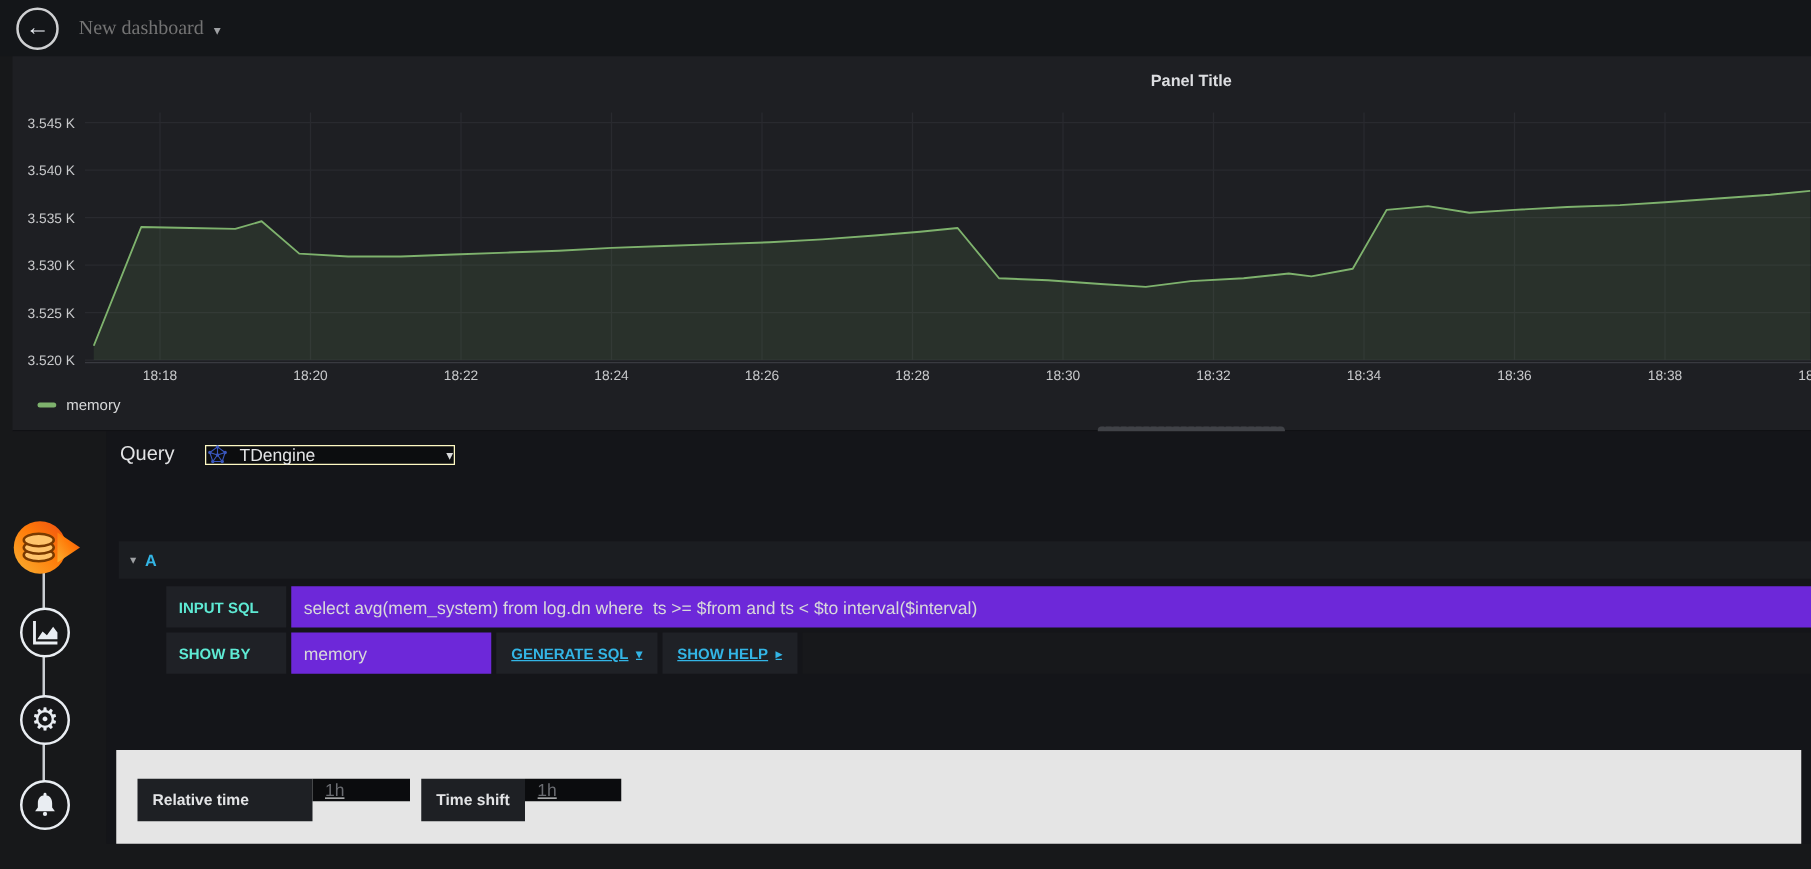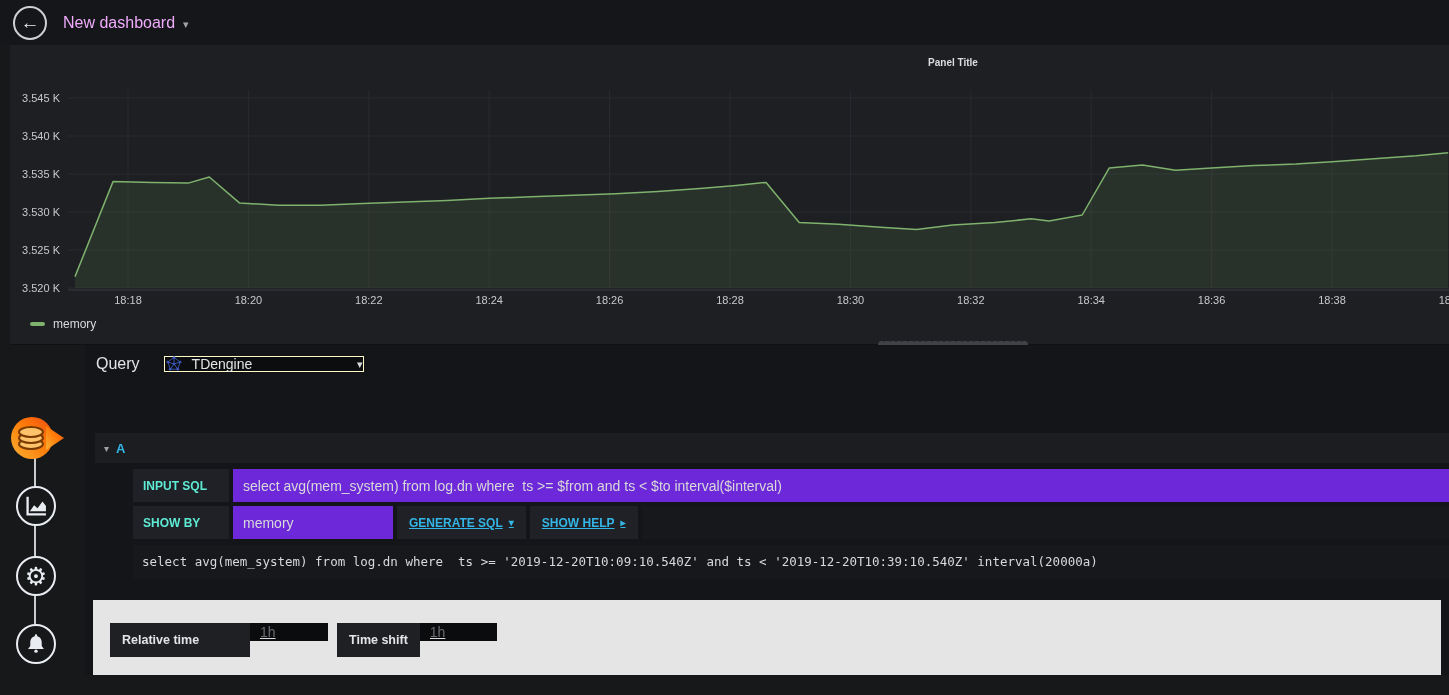"New dashboard" .dash-title { color: #f0abfc -> #737373; font-family: none -> Liberation Serif, serif }
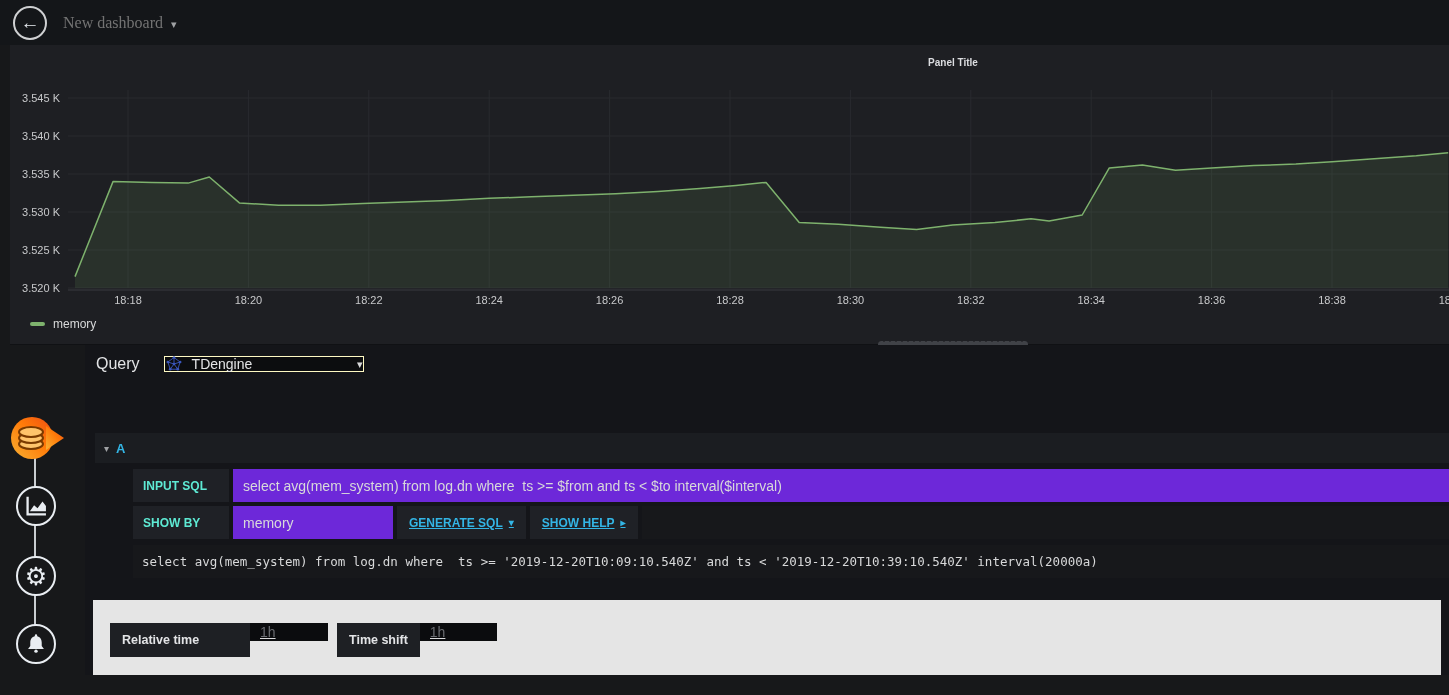"Panel Title" .panel-title { font-size: 10px -> 13px }
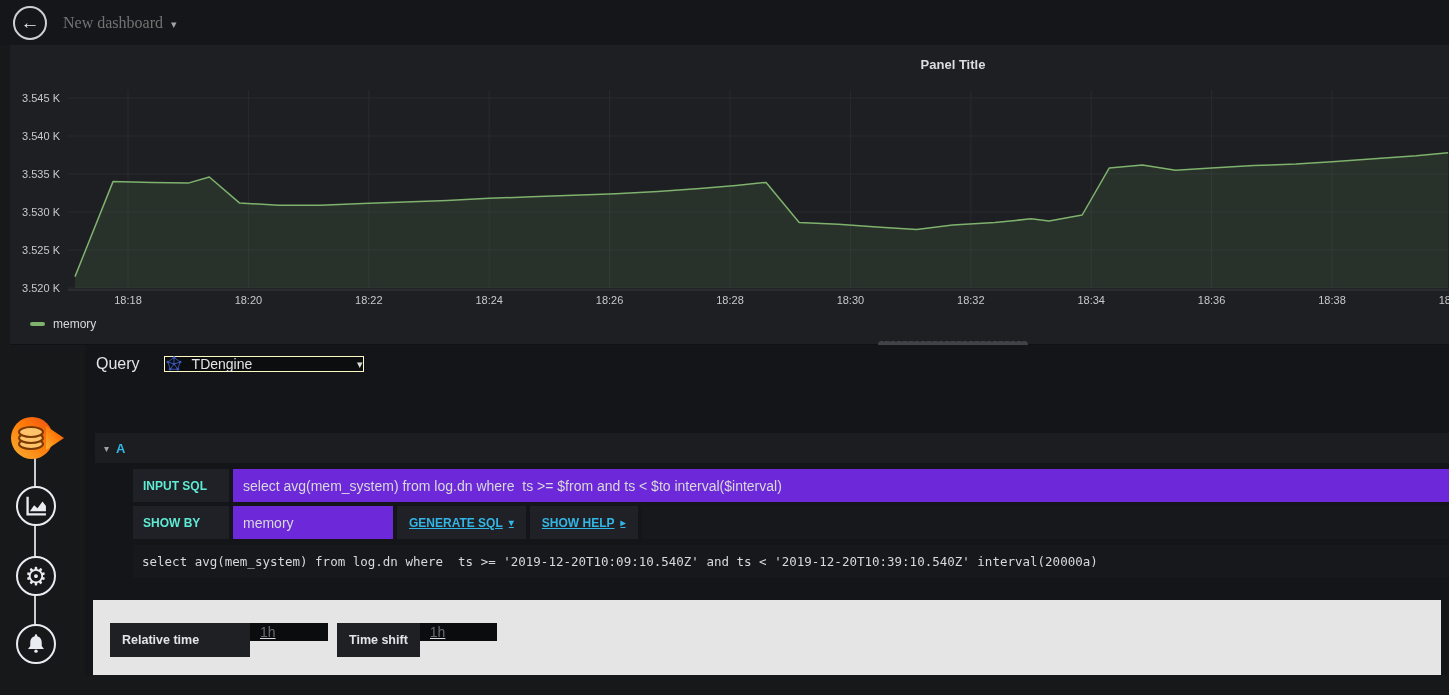"select avg(mem_system) from log.dn where ts >=" div.sql-preview { html: <div>select avg(mem_system) from log.dn where ts &gt;= '2019-12-20T10:09:10.540Z' and ts &lt; '2019-12-20T10:39:10.540Z' interval(20000a)</div> -> none }
